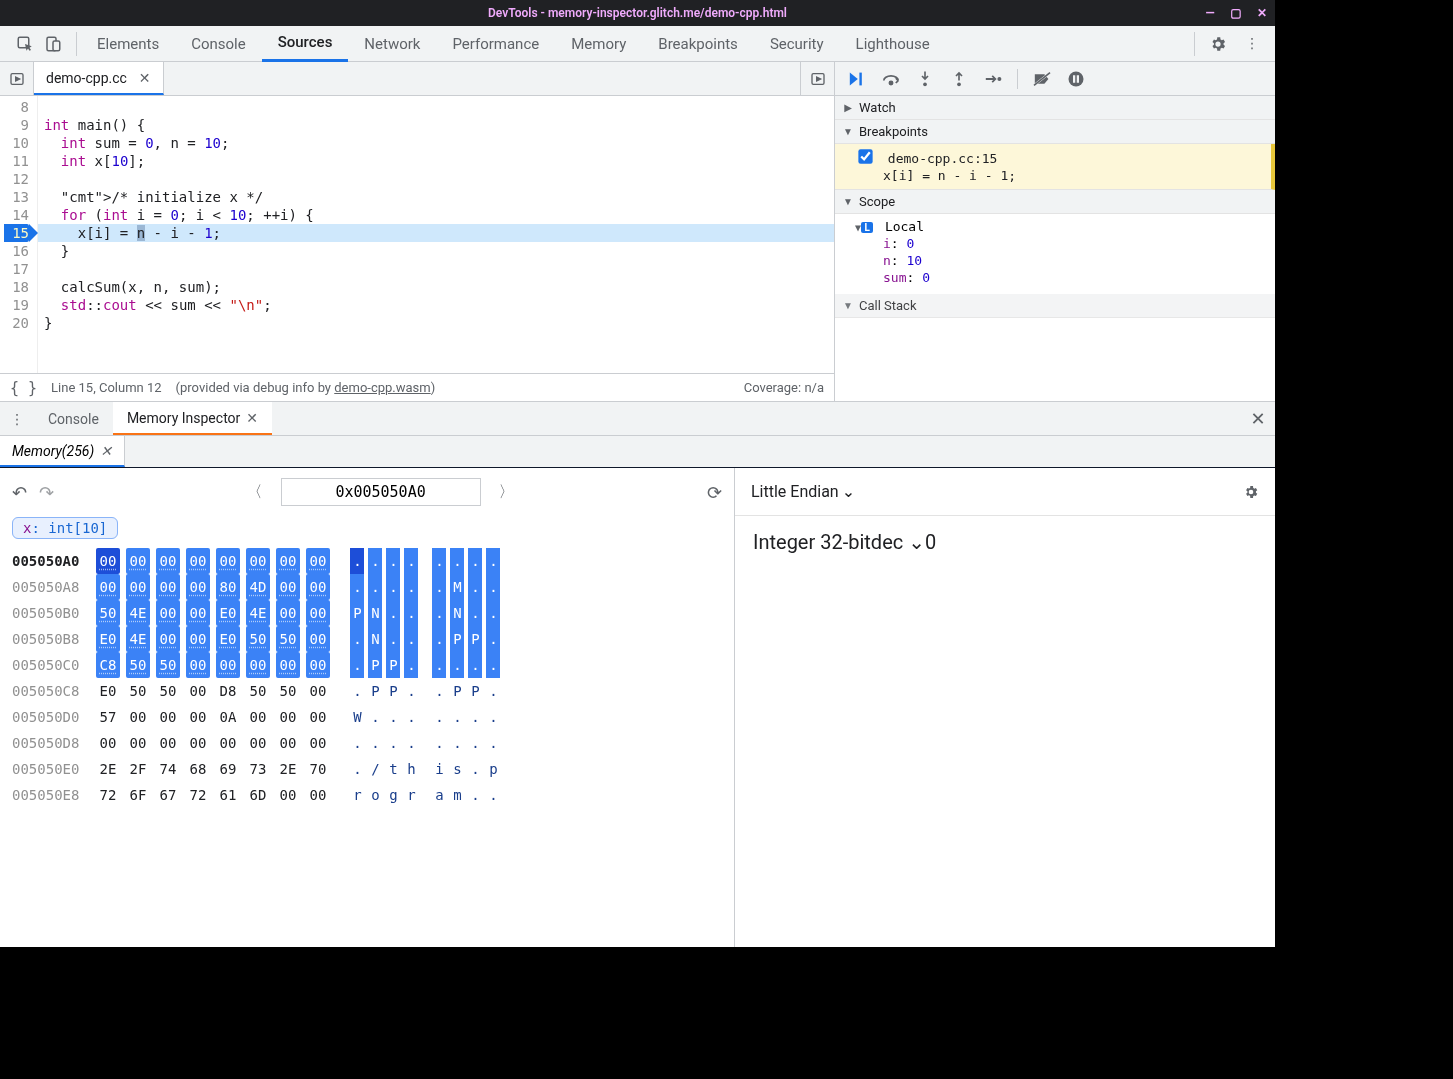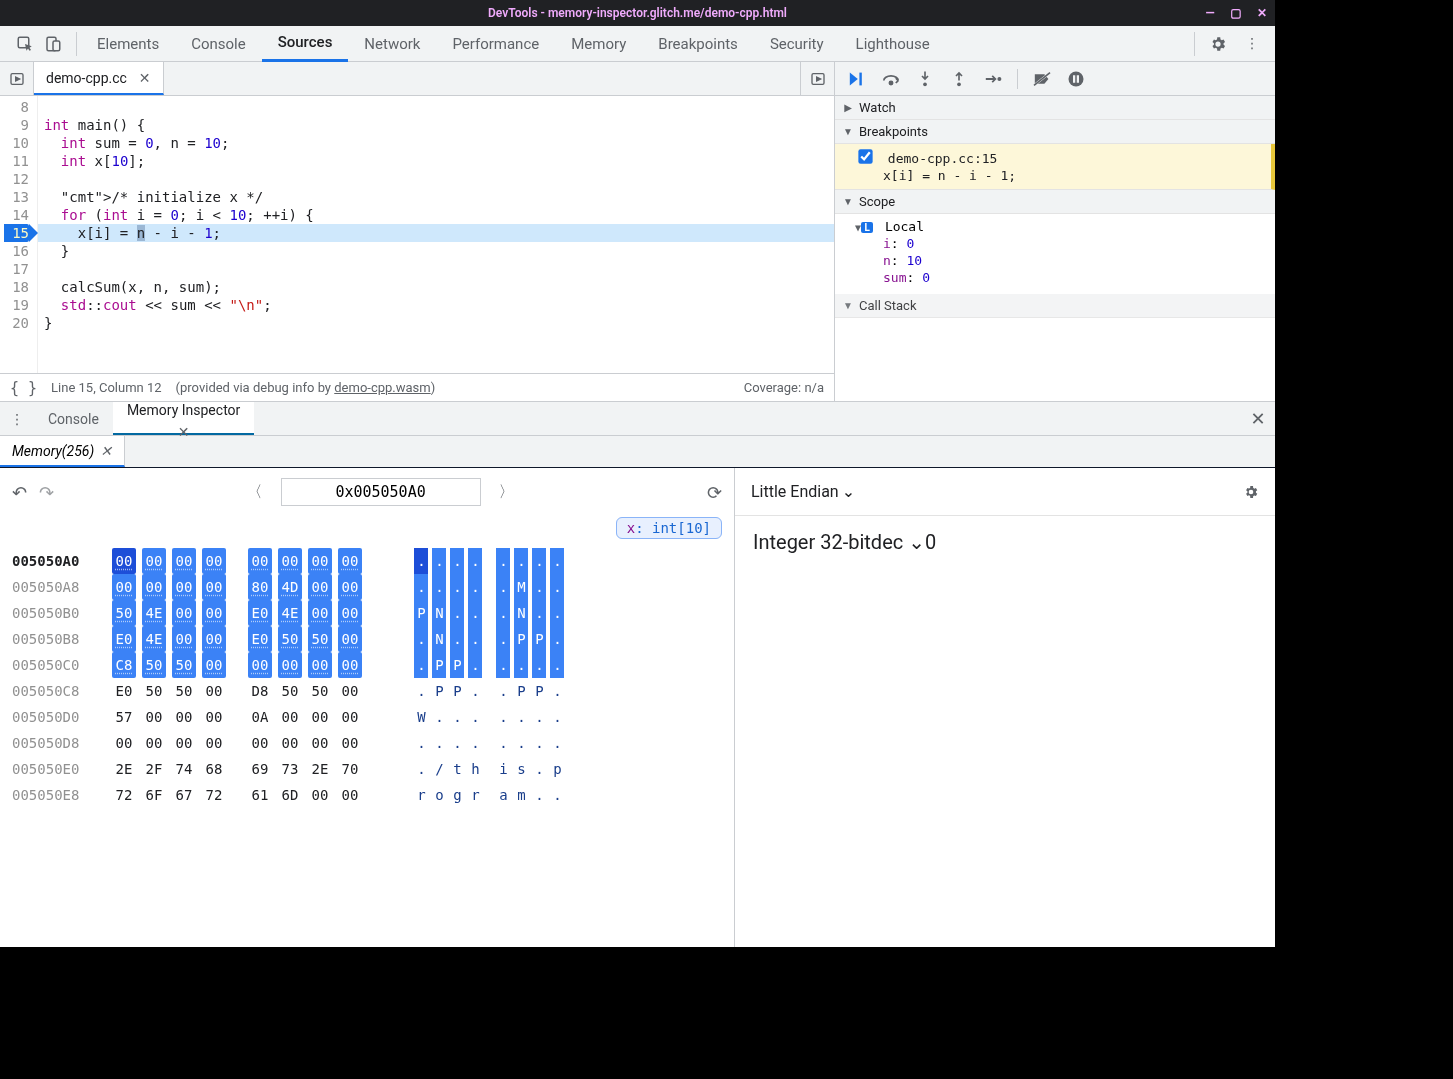"Memory Inspector" .drawer-tabs .tab.active { border-bottom: 2px solid #0369a1 -> 2px solid #f97316; flex-direction: column -> none }
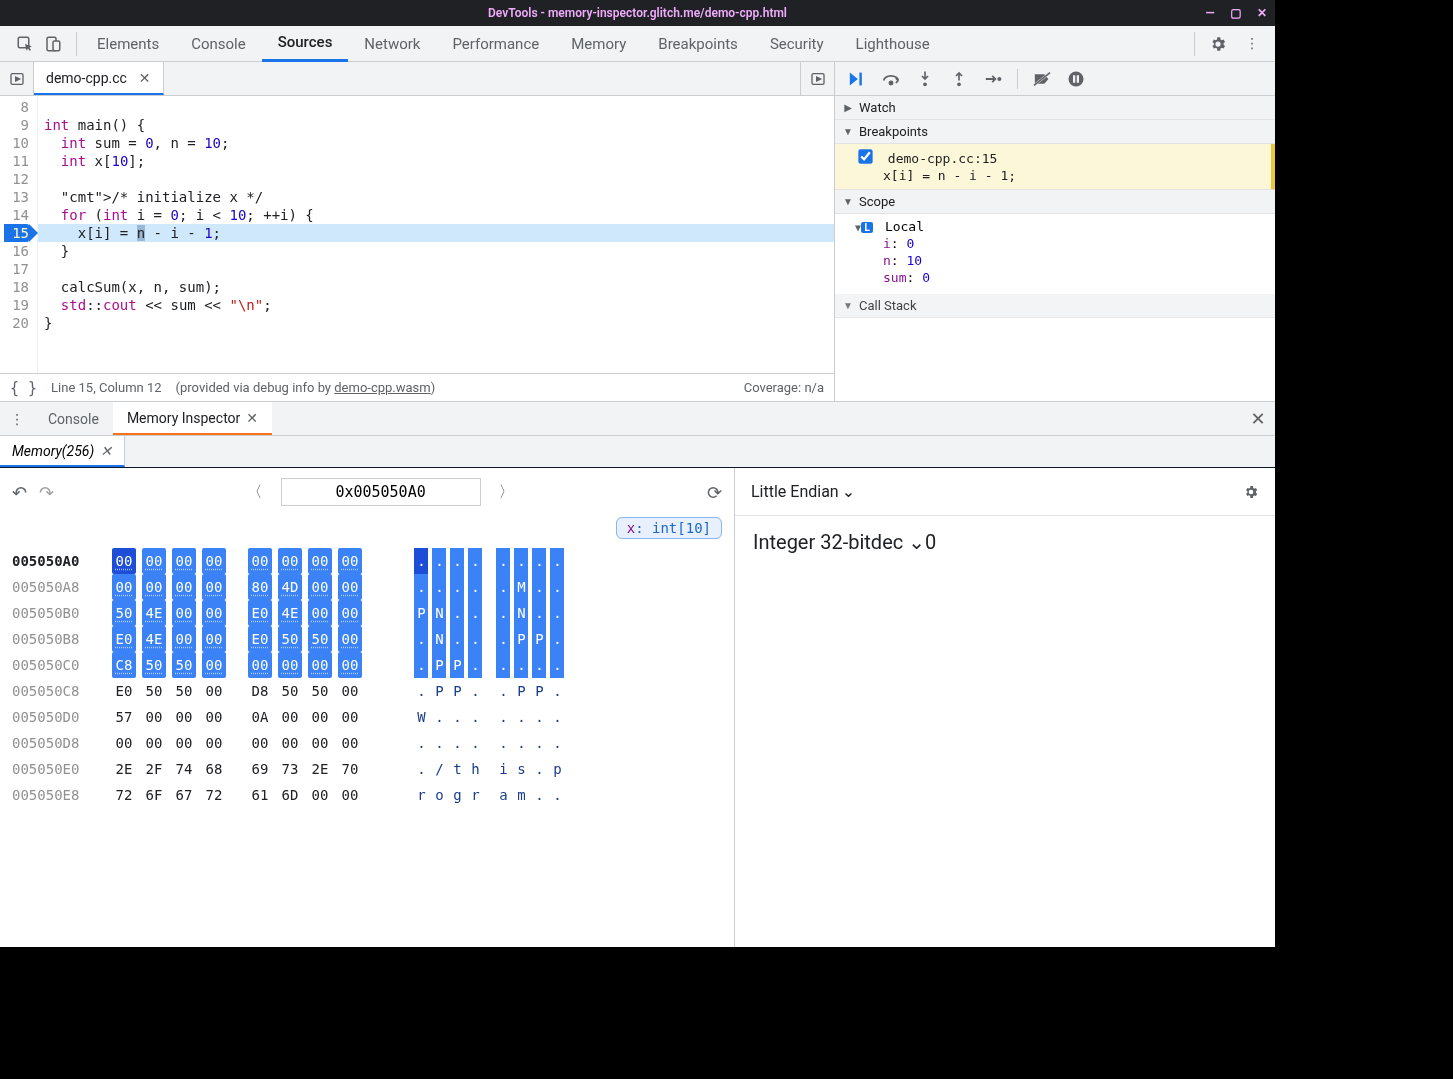"x: int[10]" .chip-row { text-align: right -> none }
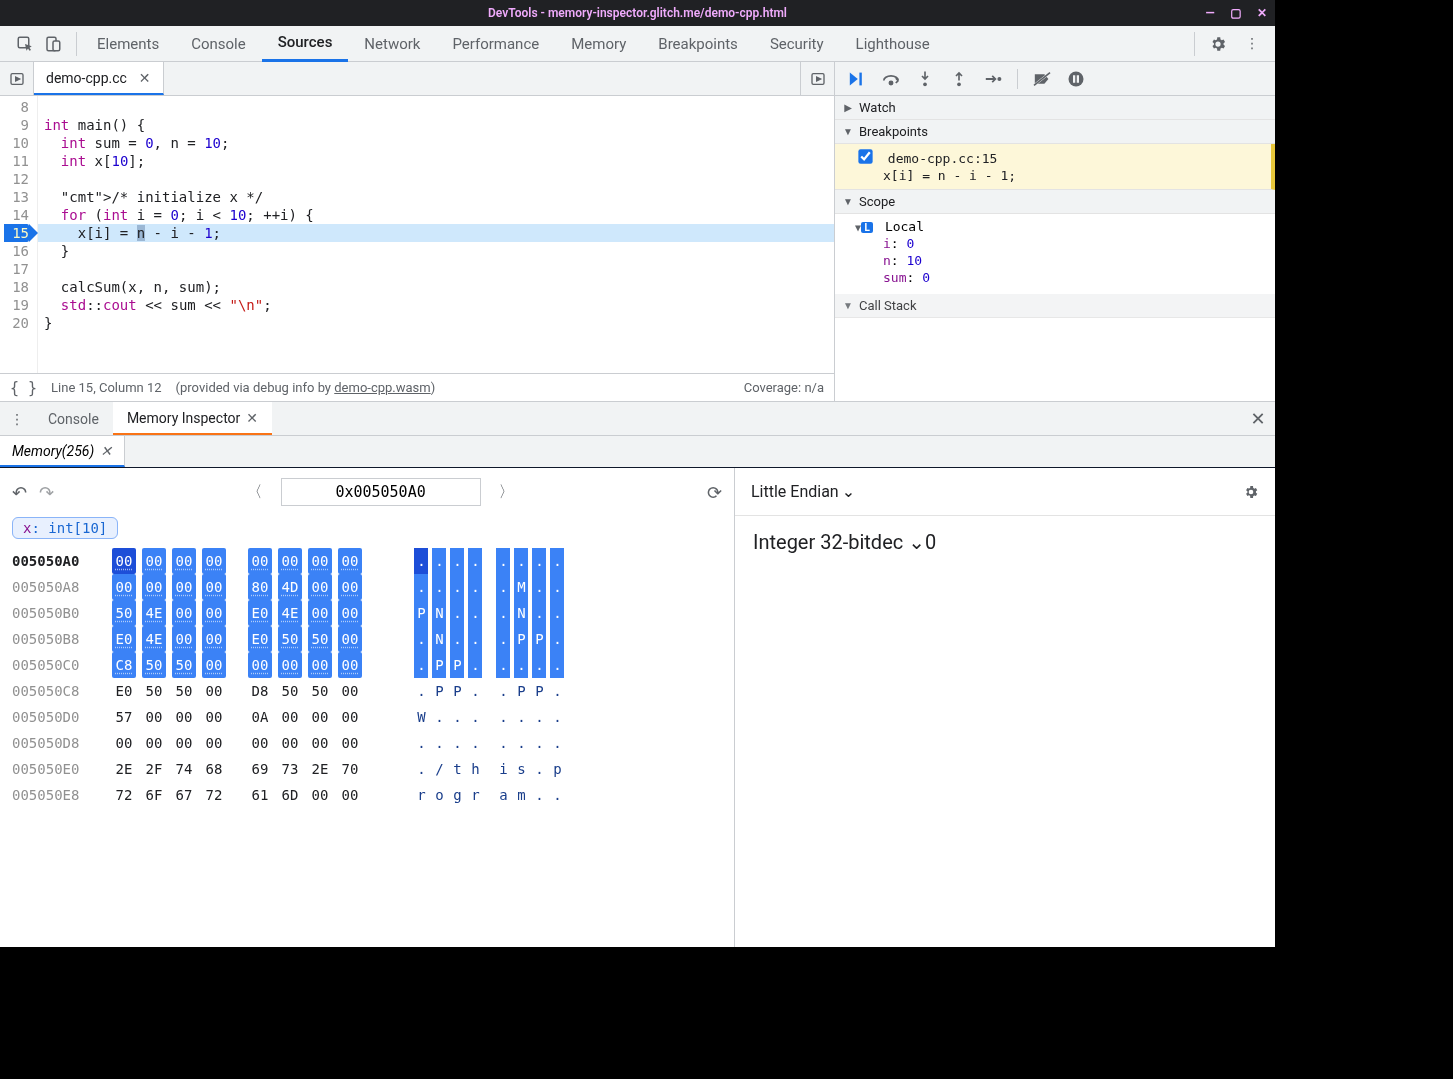"005050A0" .hex-row { gap: 22px -> 6px }
